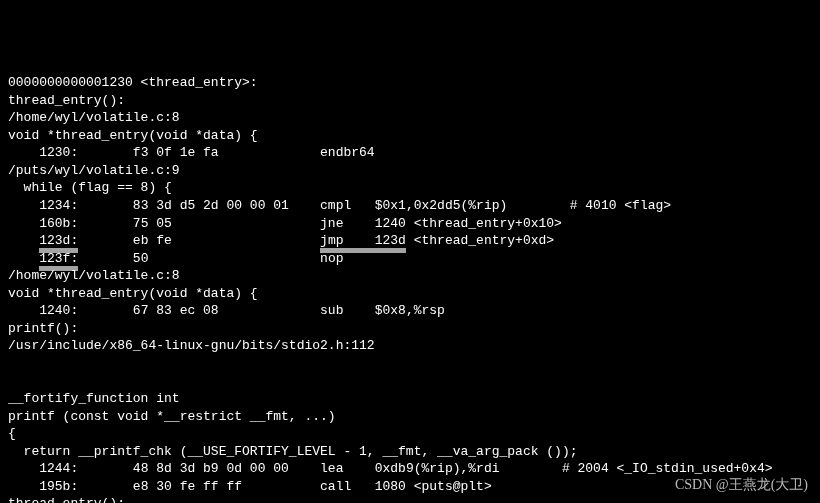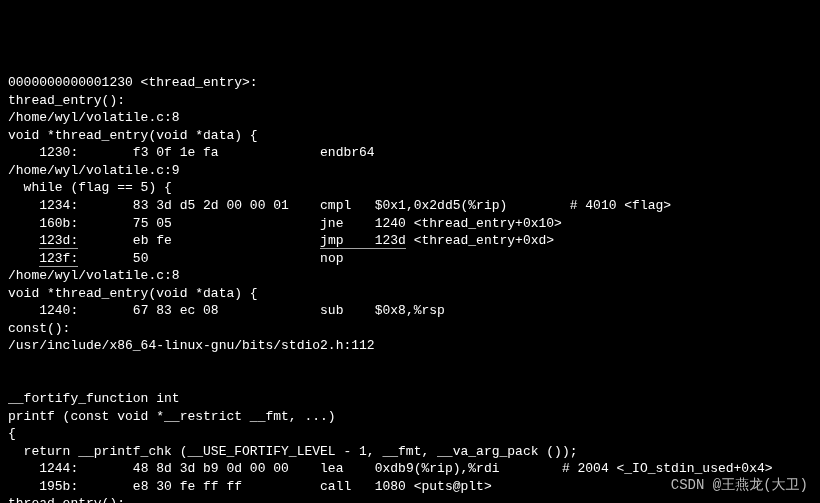"/home/wyl/volatile.c:9" span { text: /home/wyl/volatile.c:9 -> /puts/wyl/volatile.c:9 }
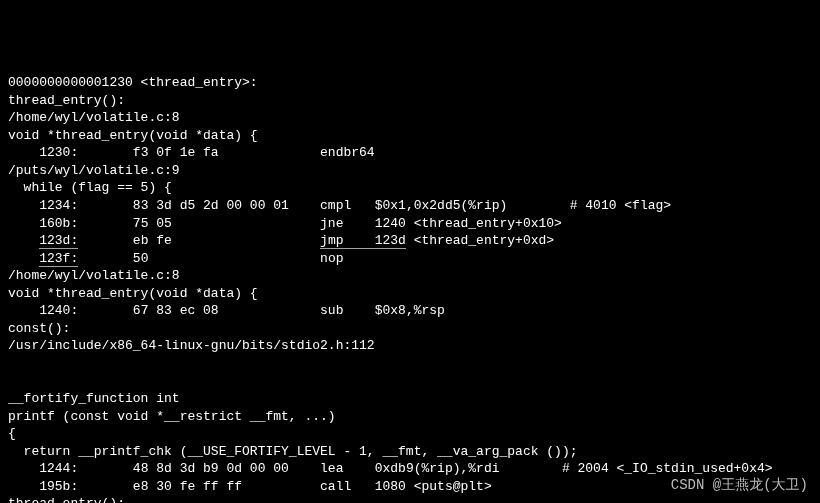"while (flag == 5) {" span { text: 5 -> 8 }
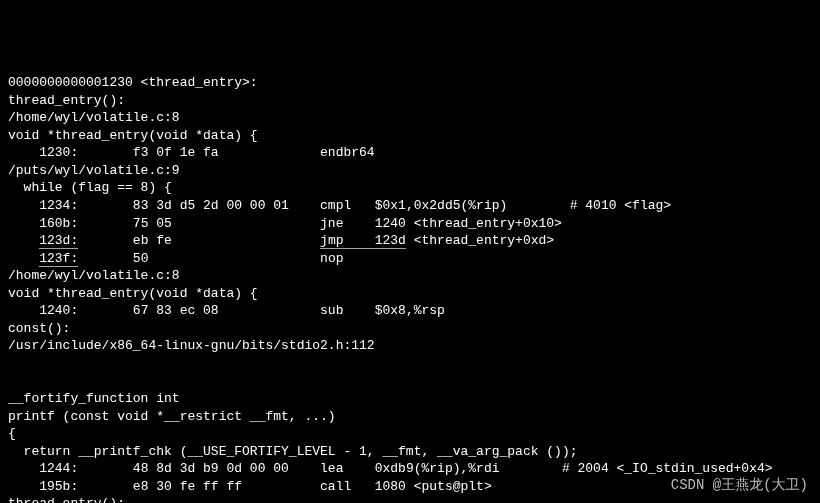"123d:" .underline { border-bottom: 1px solid #a3a3a3 -> 5px solid #a3a3a3 }
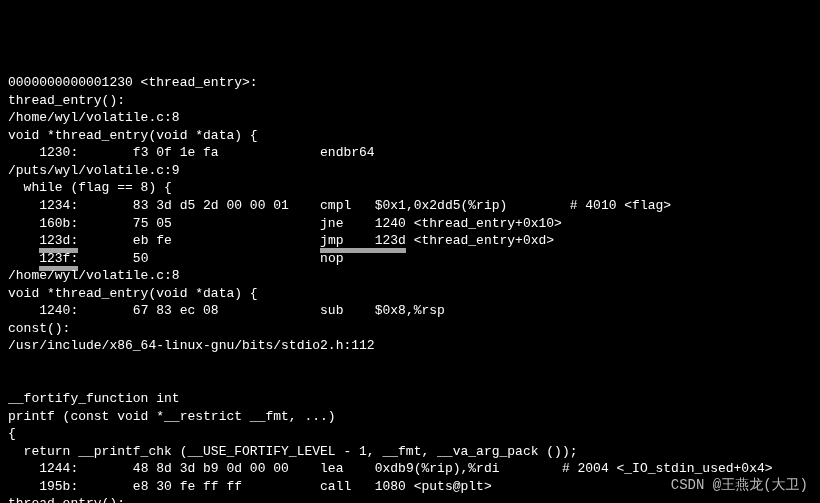"const():" span { text: const -> printf }
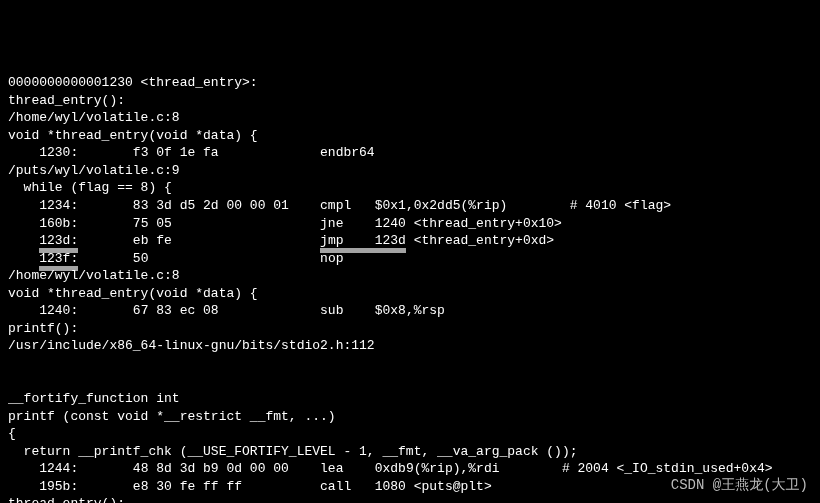"CSDN @王燕龙(大卫)" .watermark { font-family: Liberation Mono, monospace -> Liberation Serif, serif }
